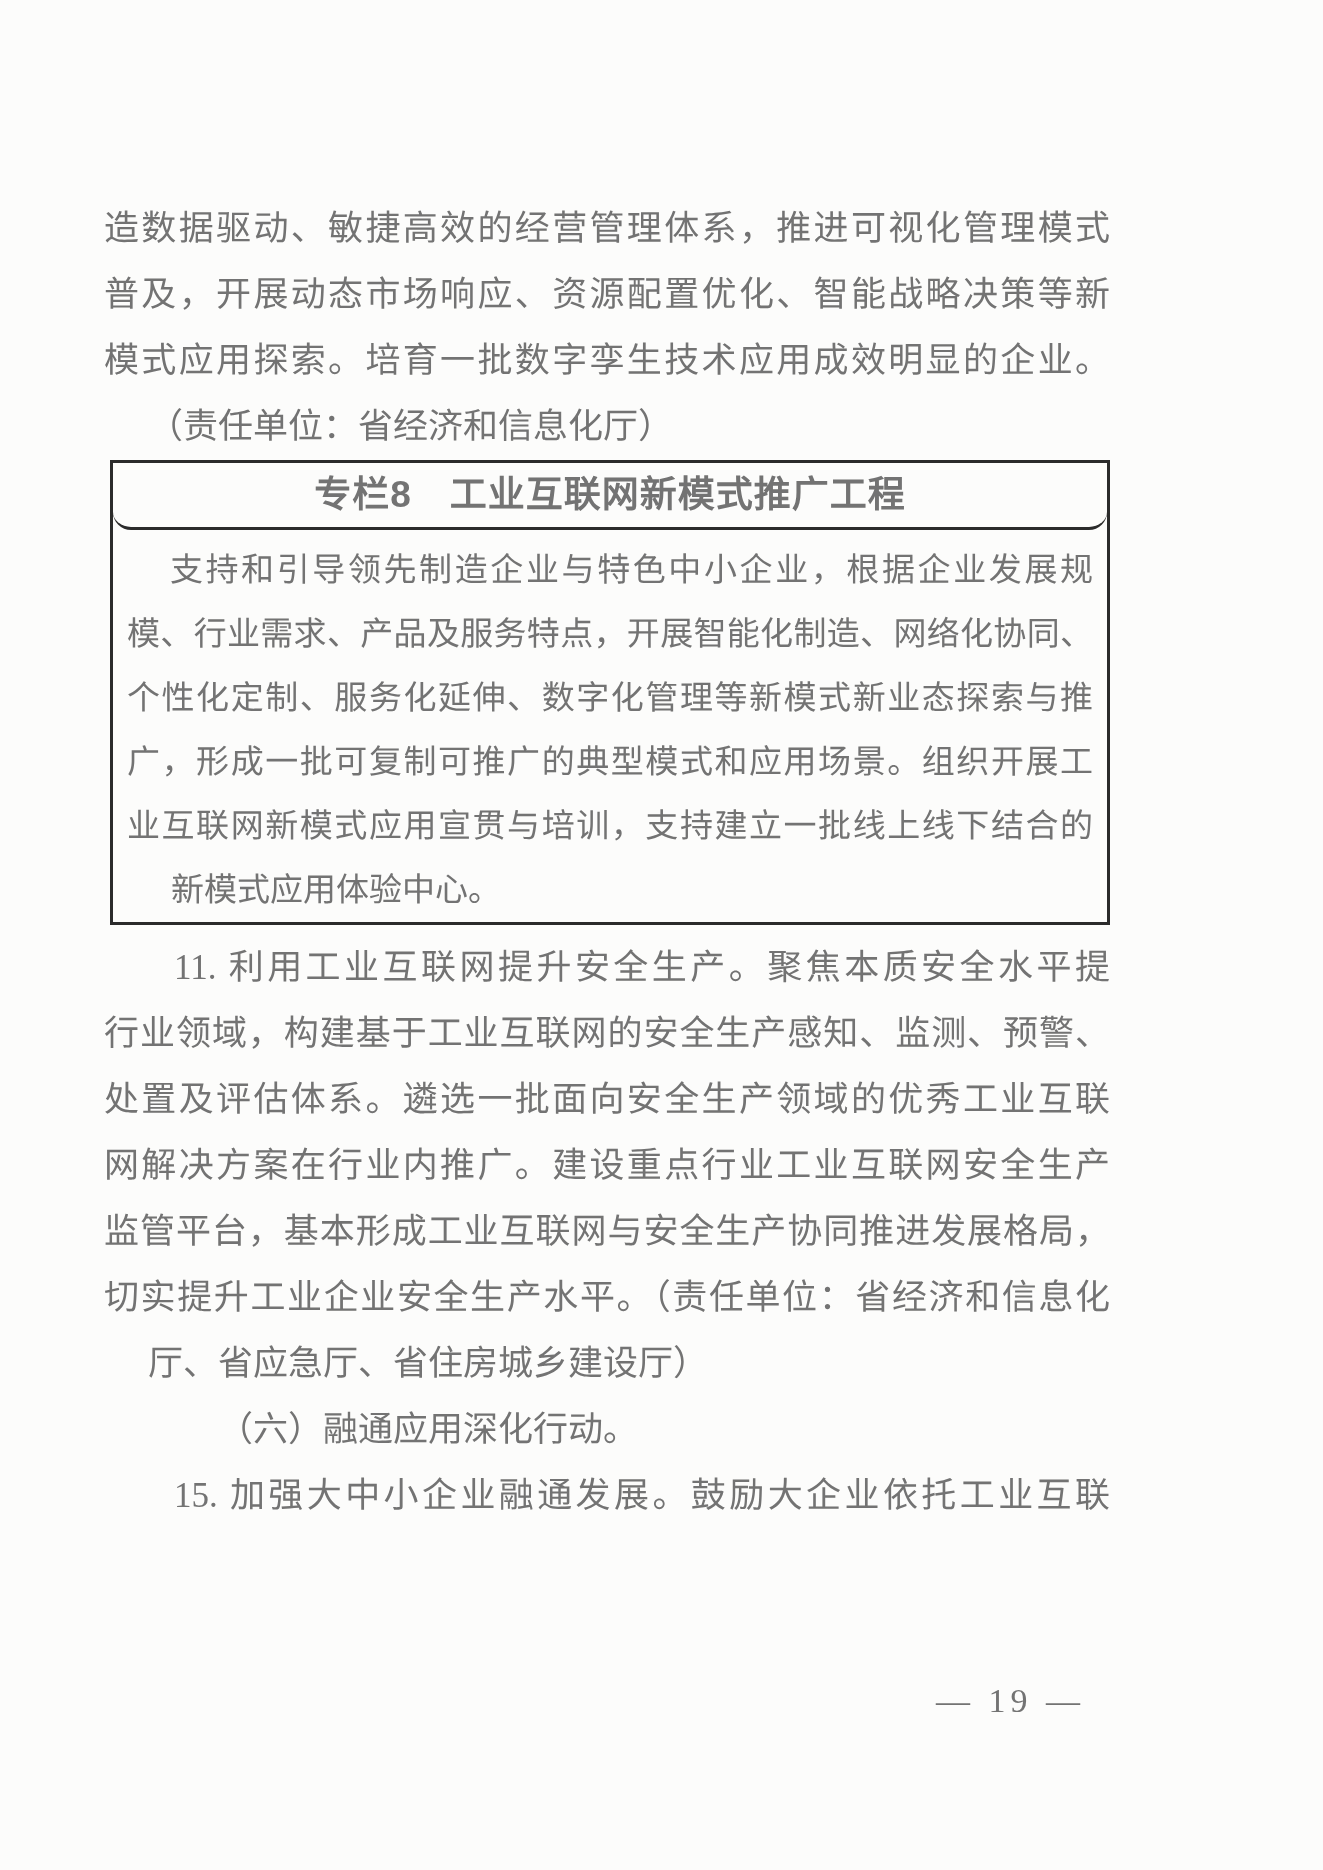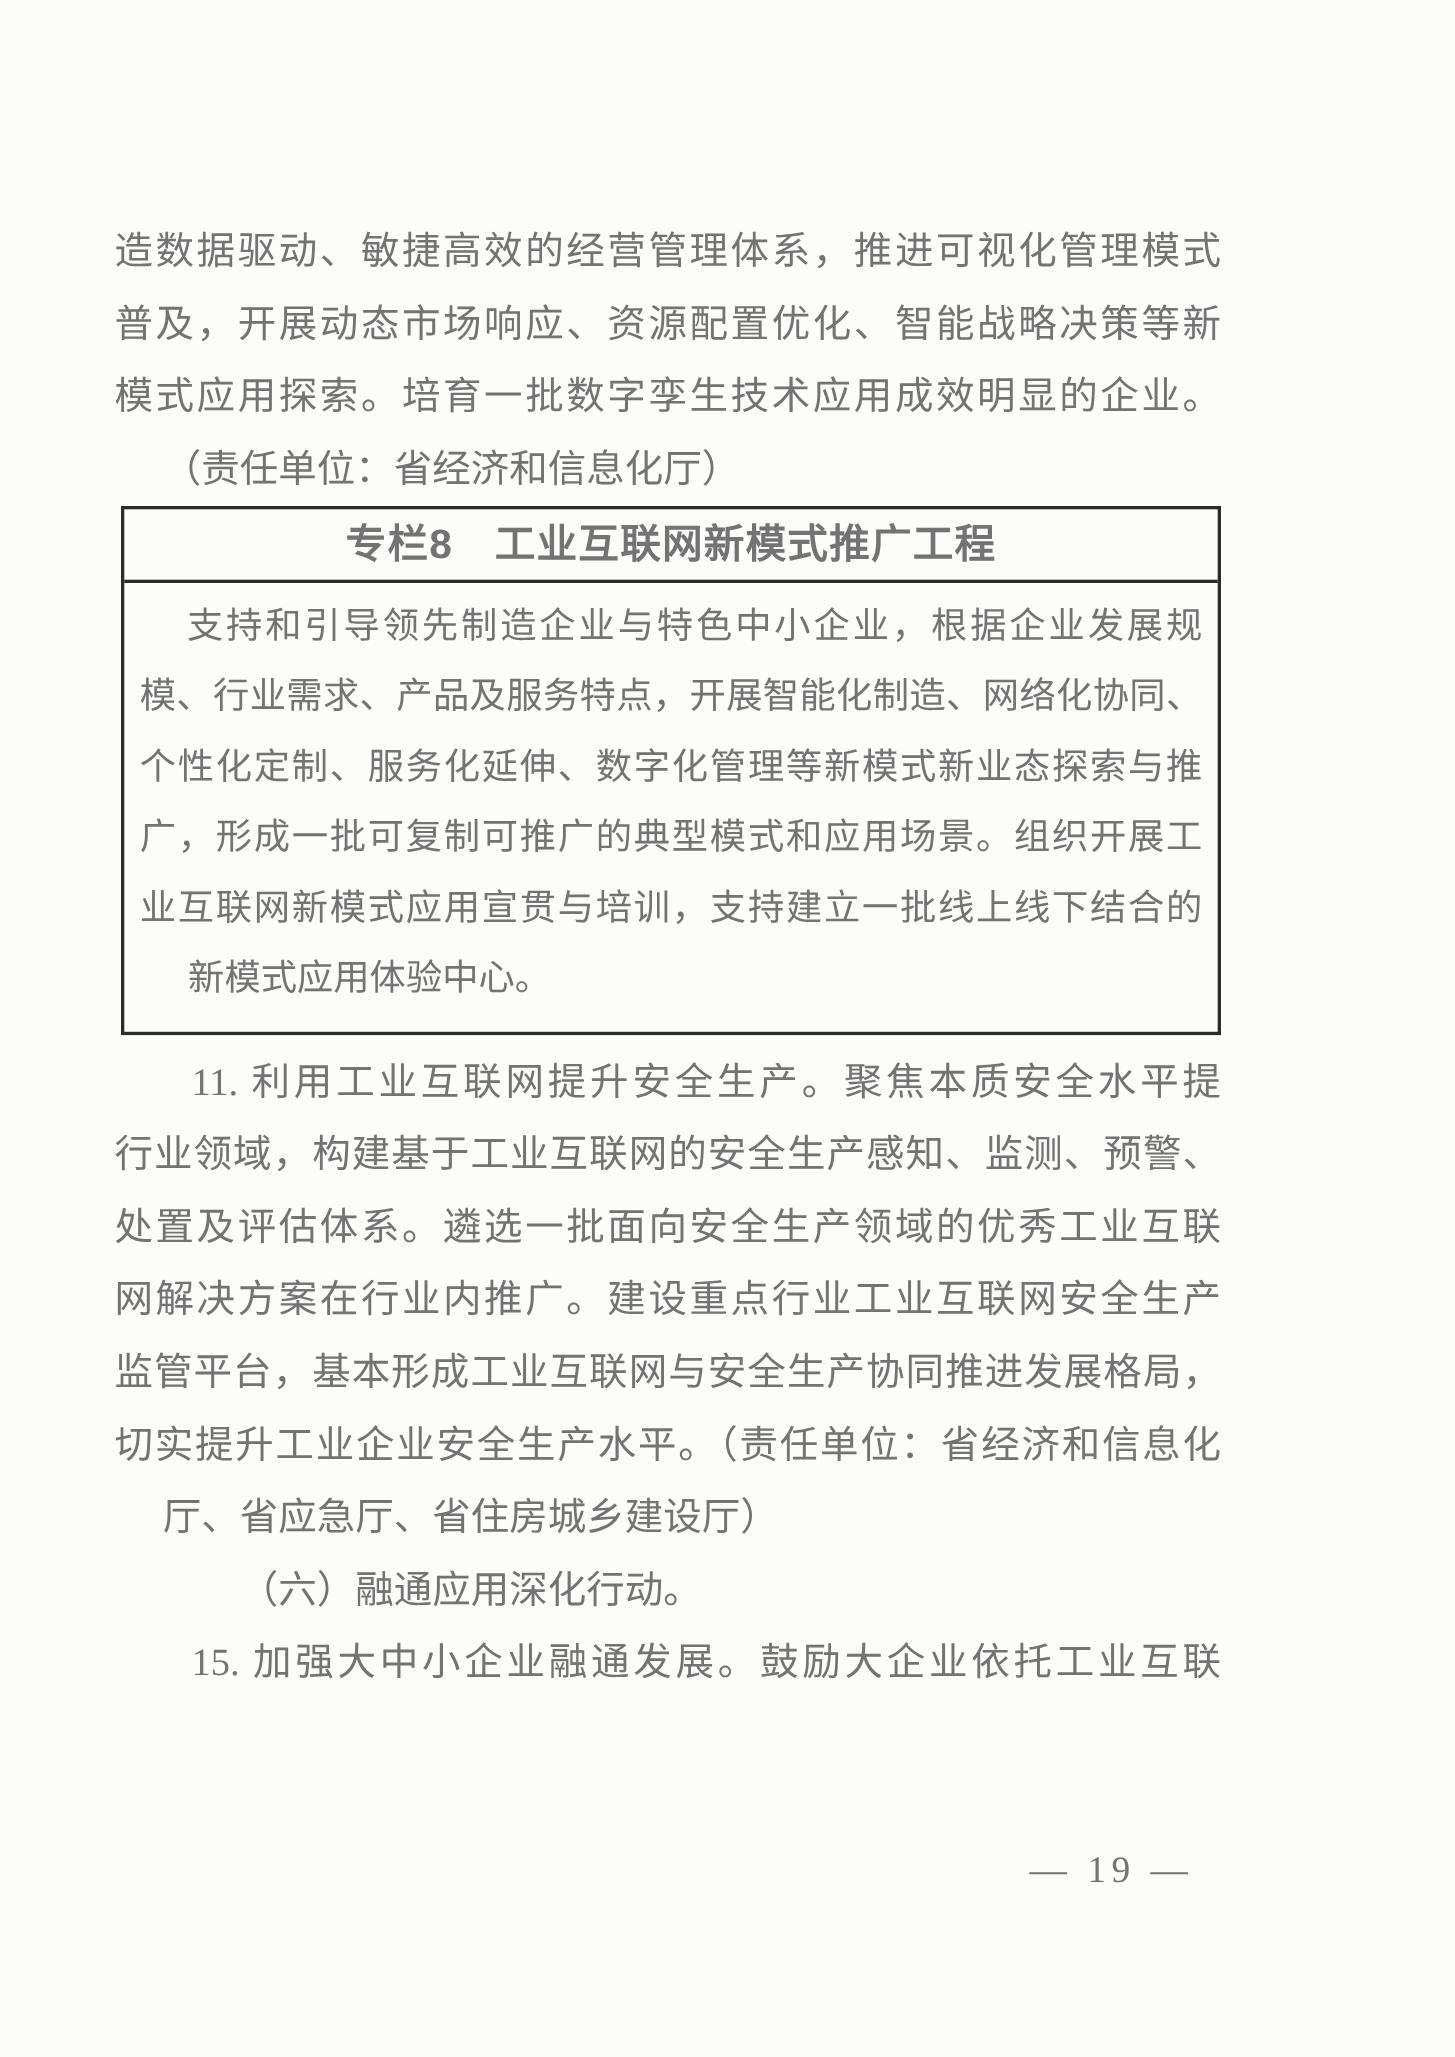"专栏8 工业互联网新模式推广工程" .box-title { border-radius: none -> 18px }
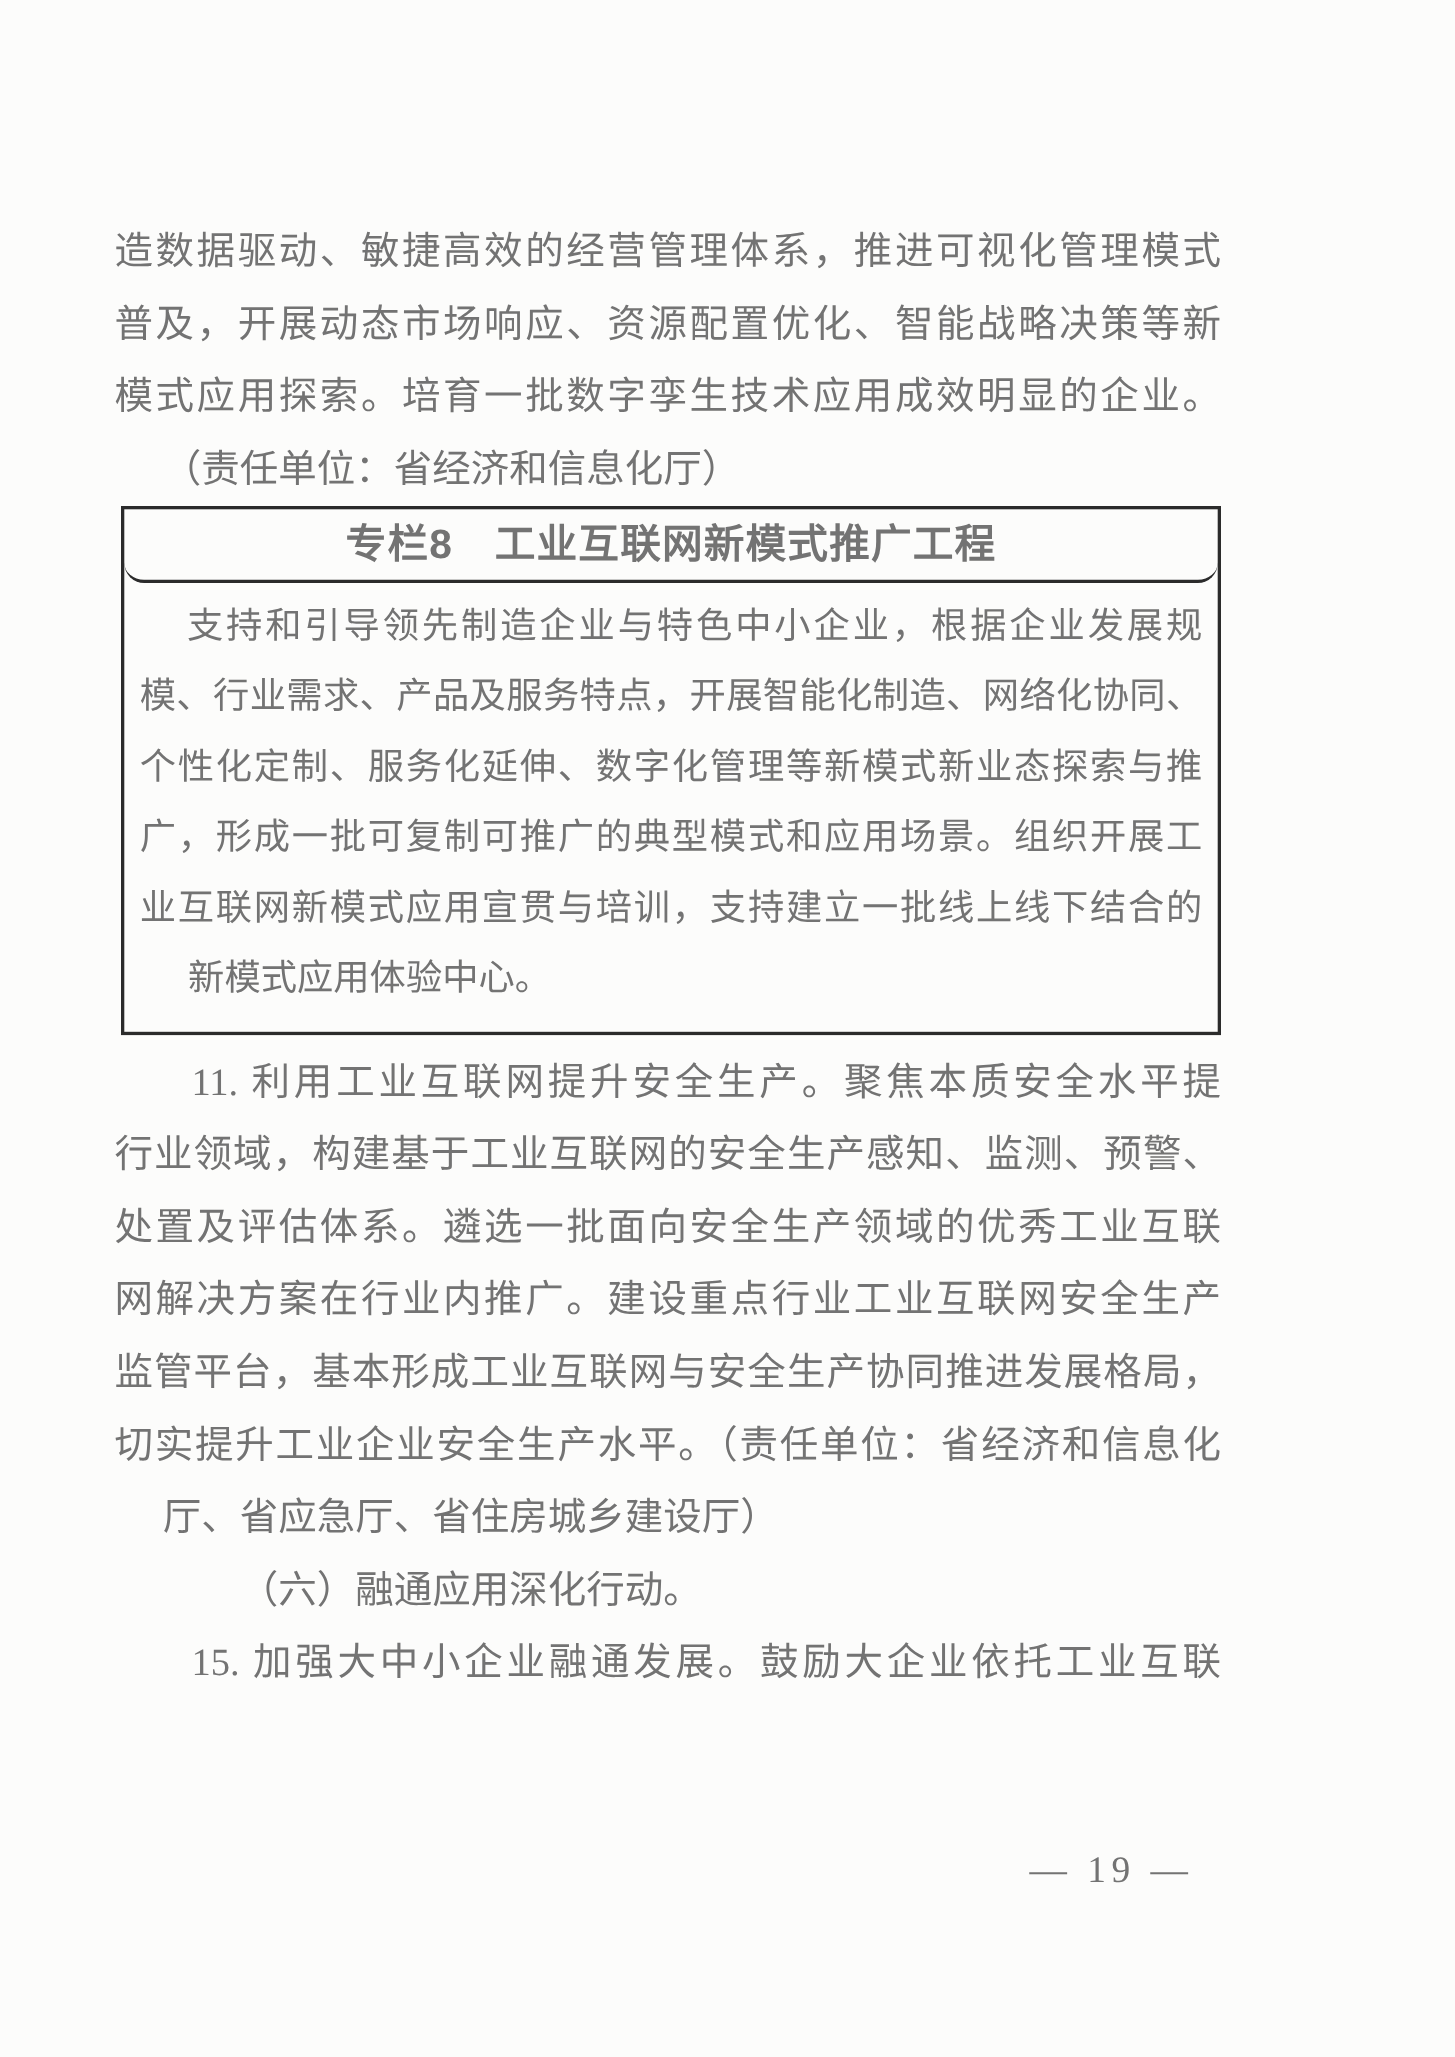"支持和引导领先制造企业与特色中小企业，根据企业发展规" .box-body { padding: 8px 14px 16px 14px -> 8px 14px 0 14px }
